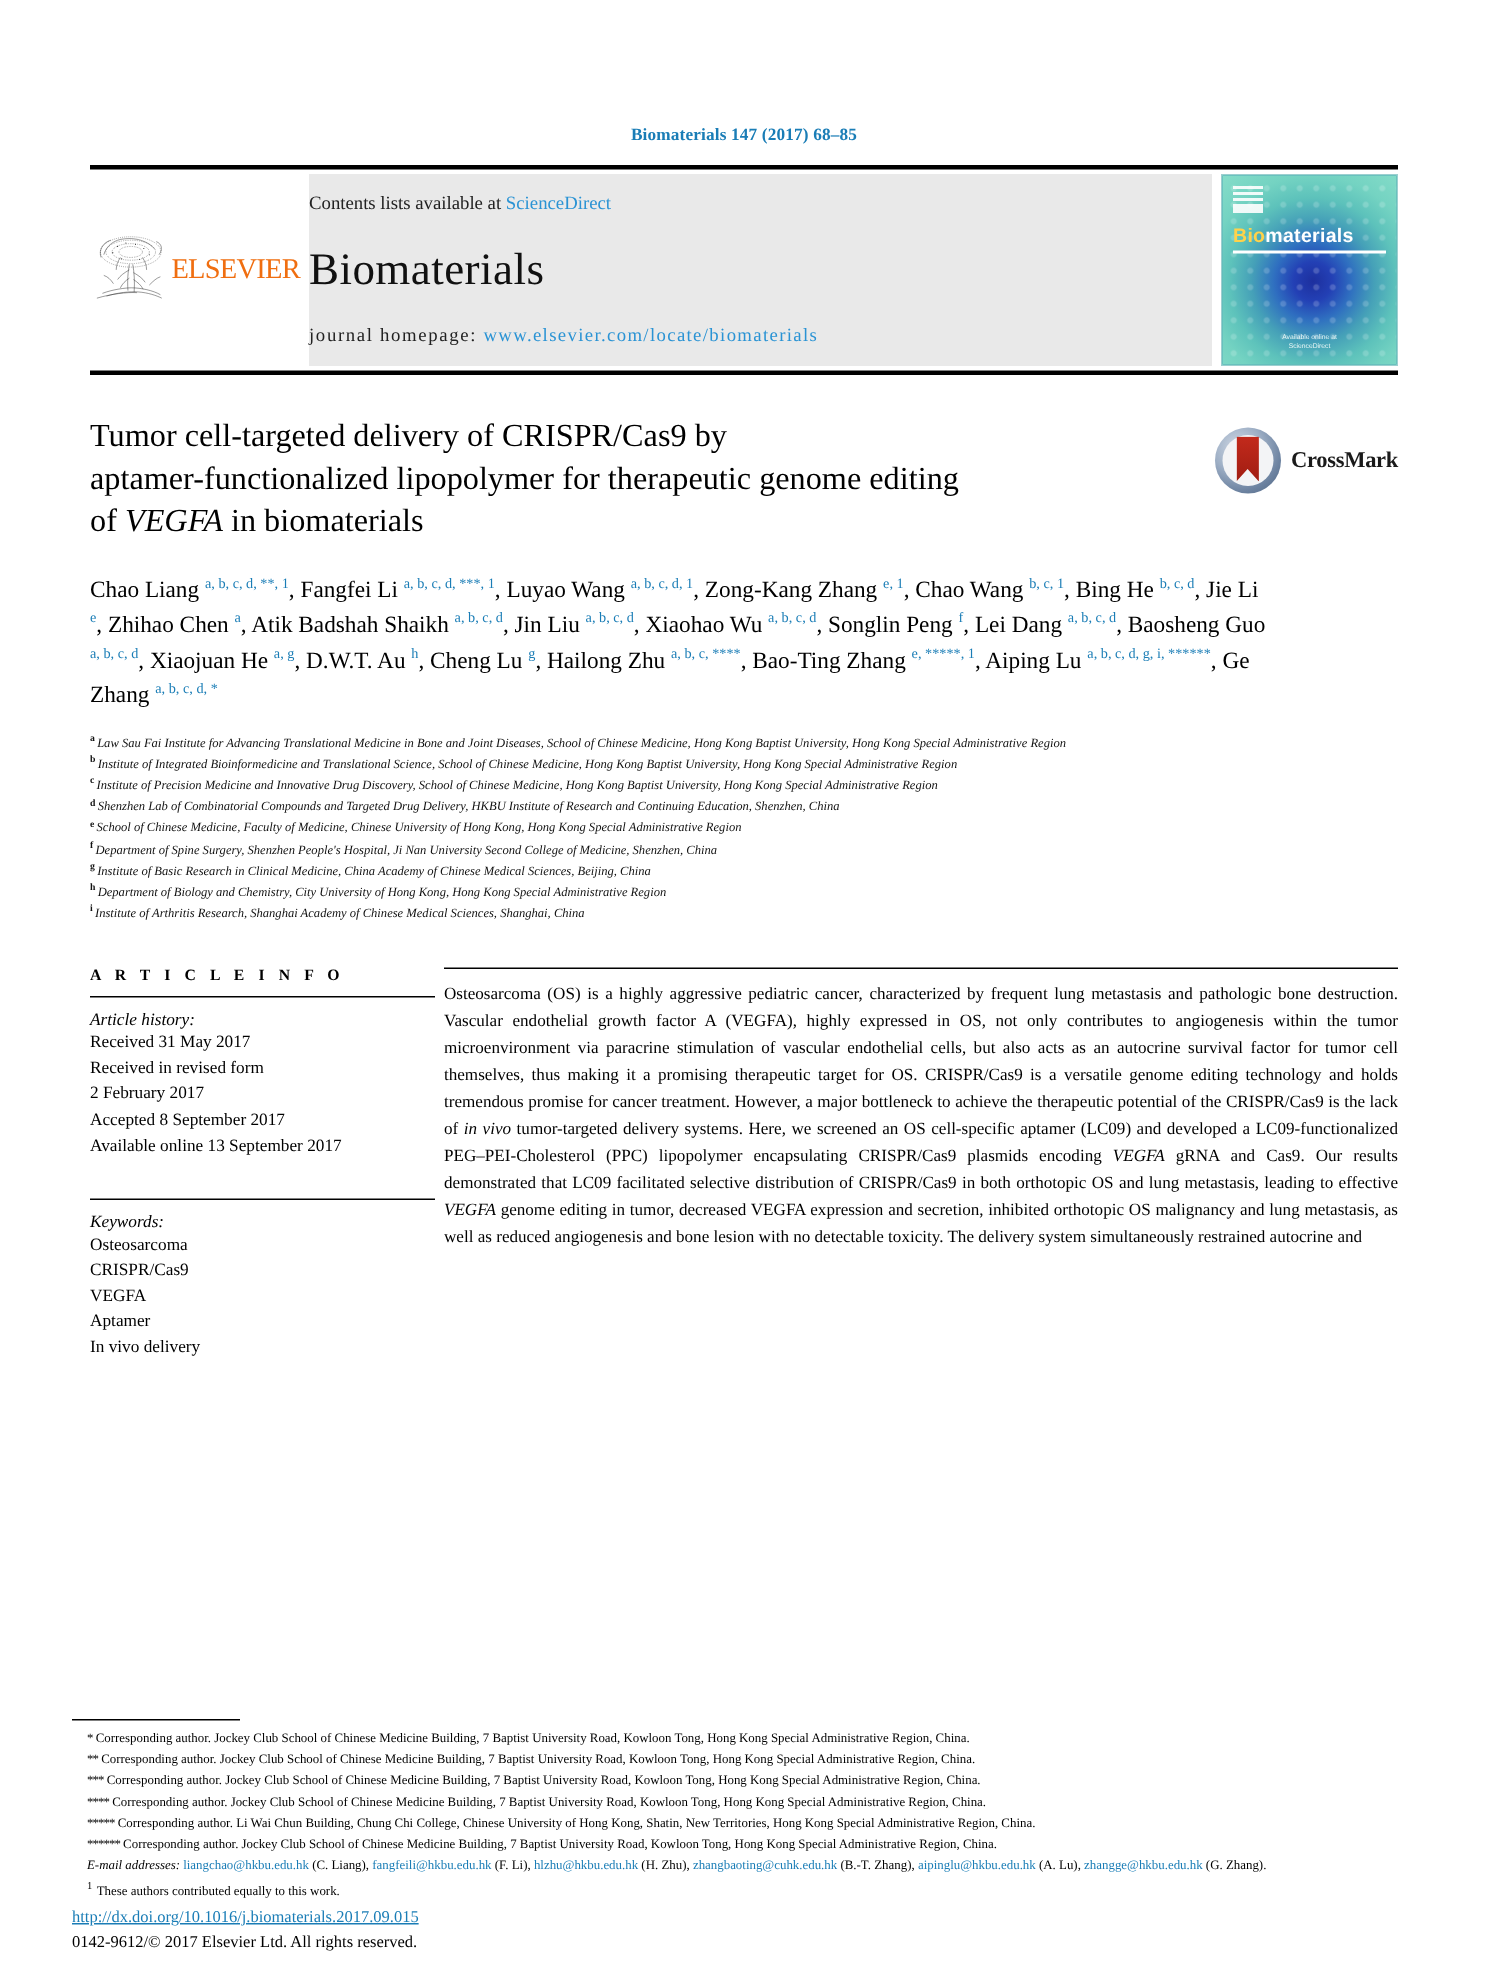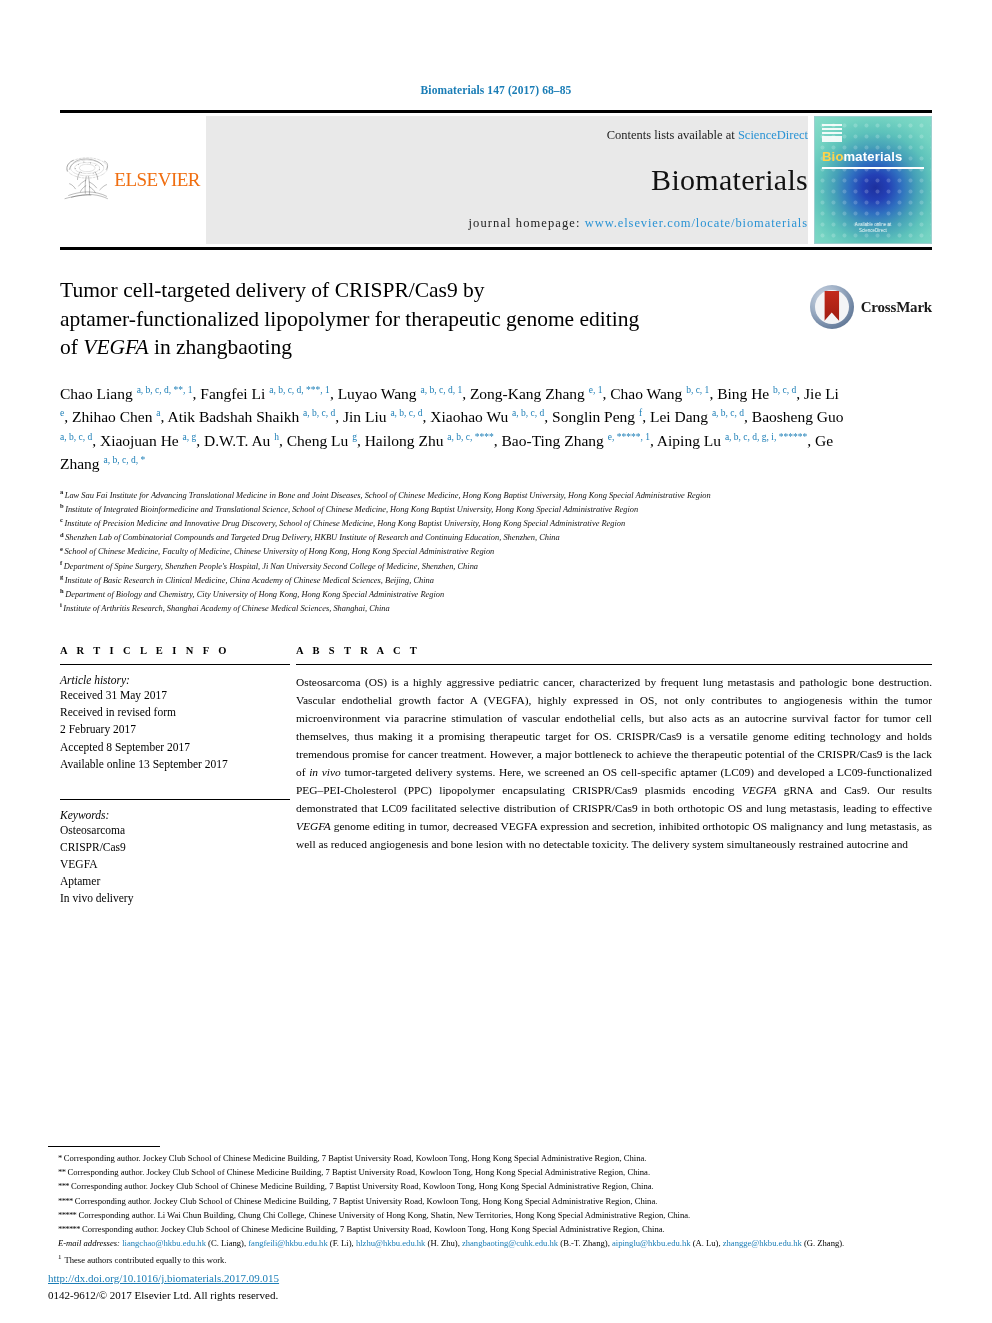"Contents lists available at" .contents-box { align-items: flex-end -> flex-start }
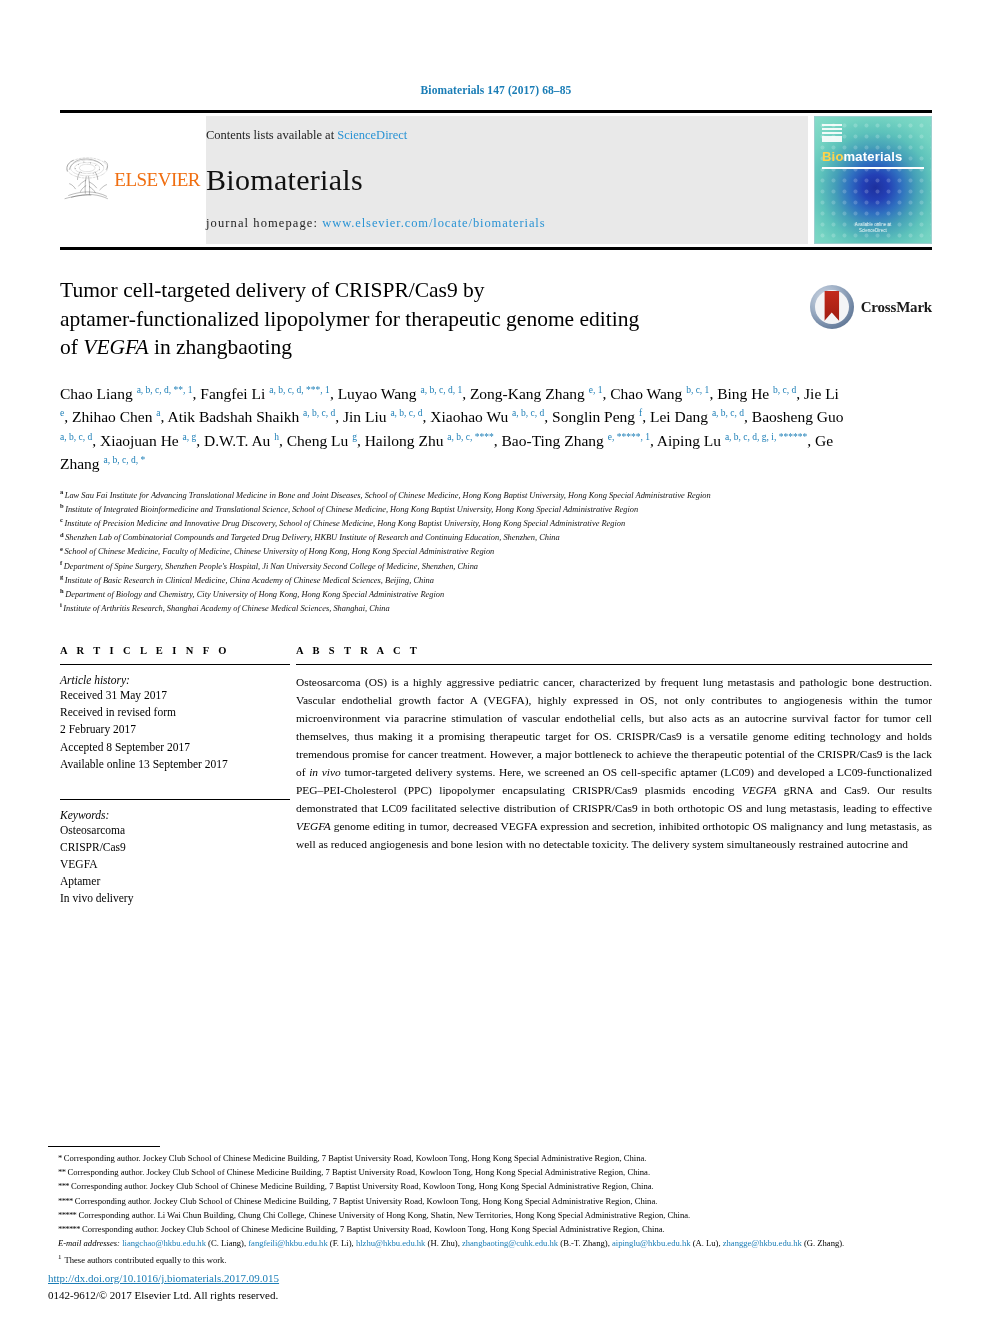"in zhangbaoting" span { text: zhangbaoting -> biomaterials }
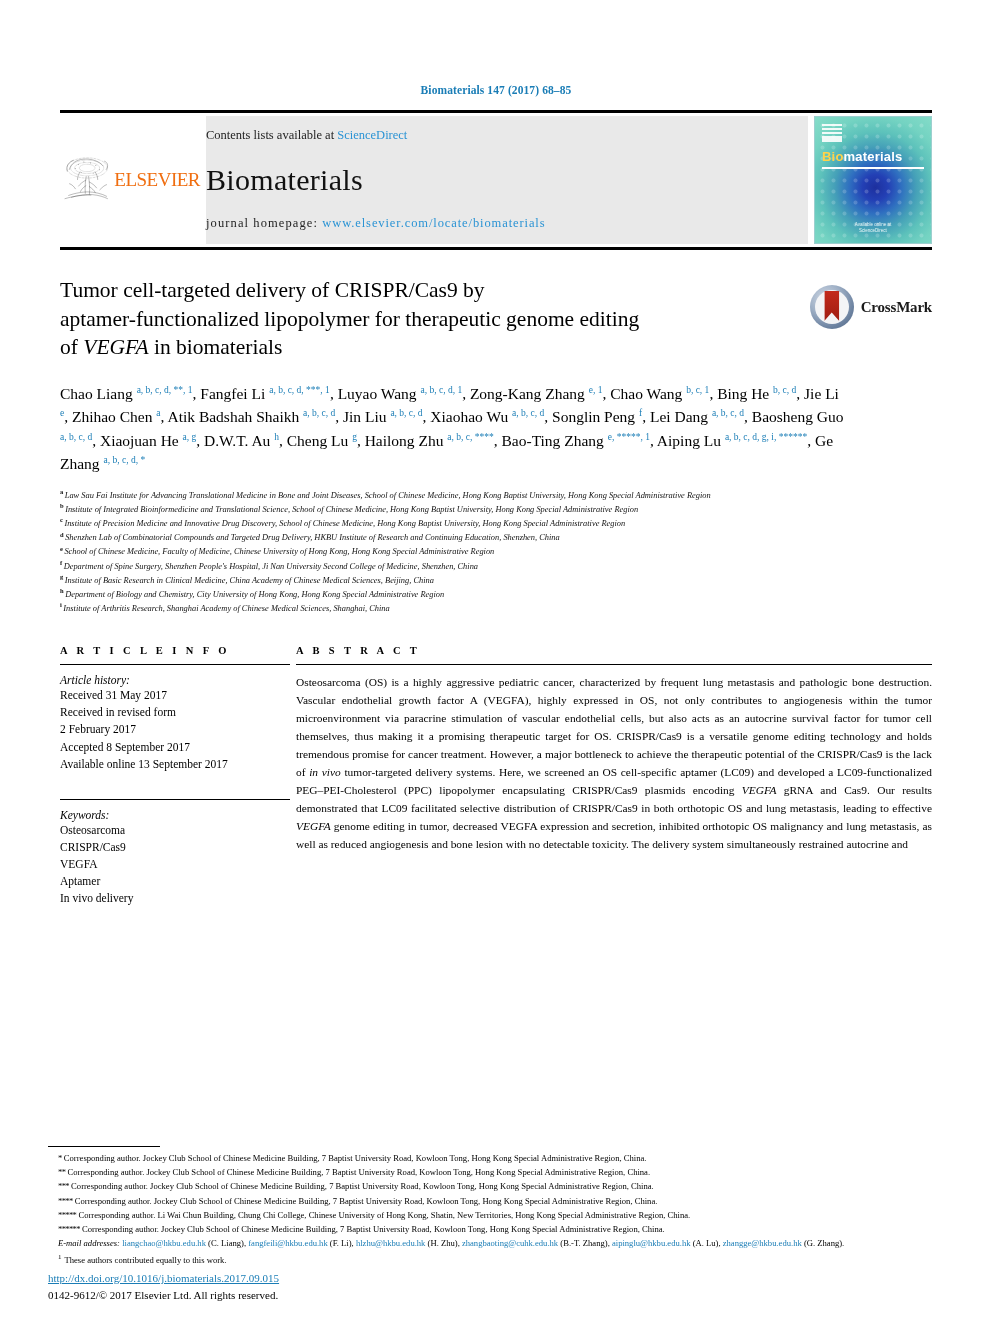"A B S T R" div.sec-head { html: <div>A B S T R A C T</div> -> none }
